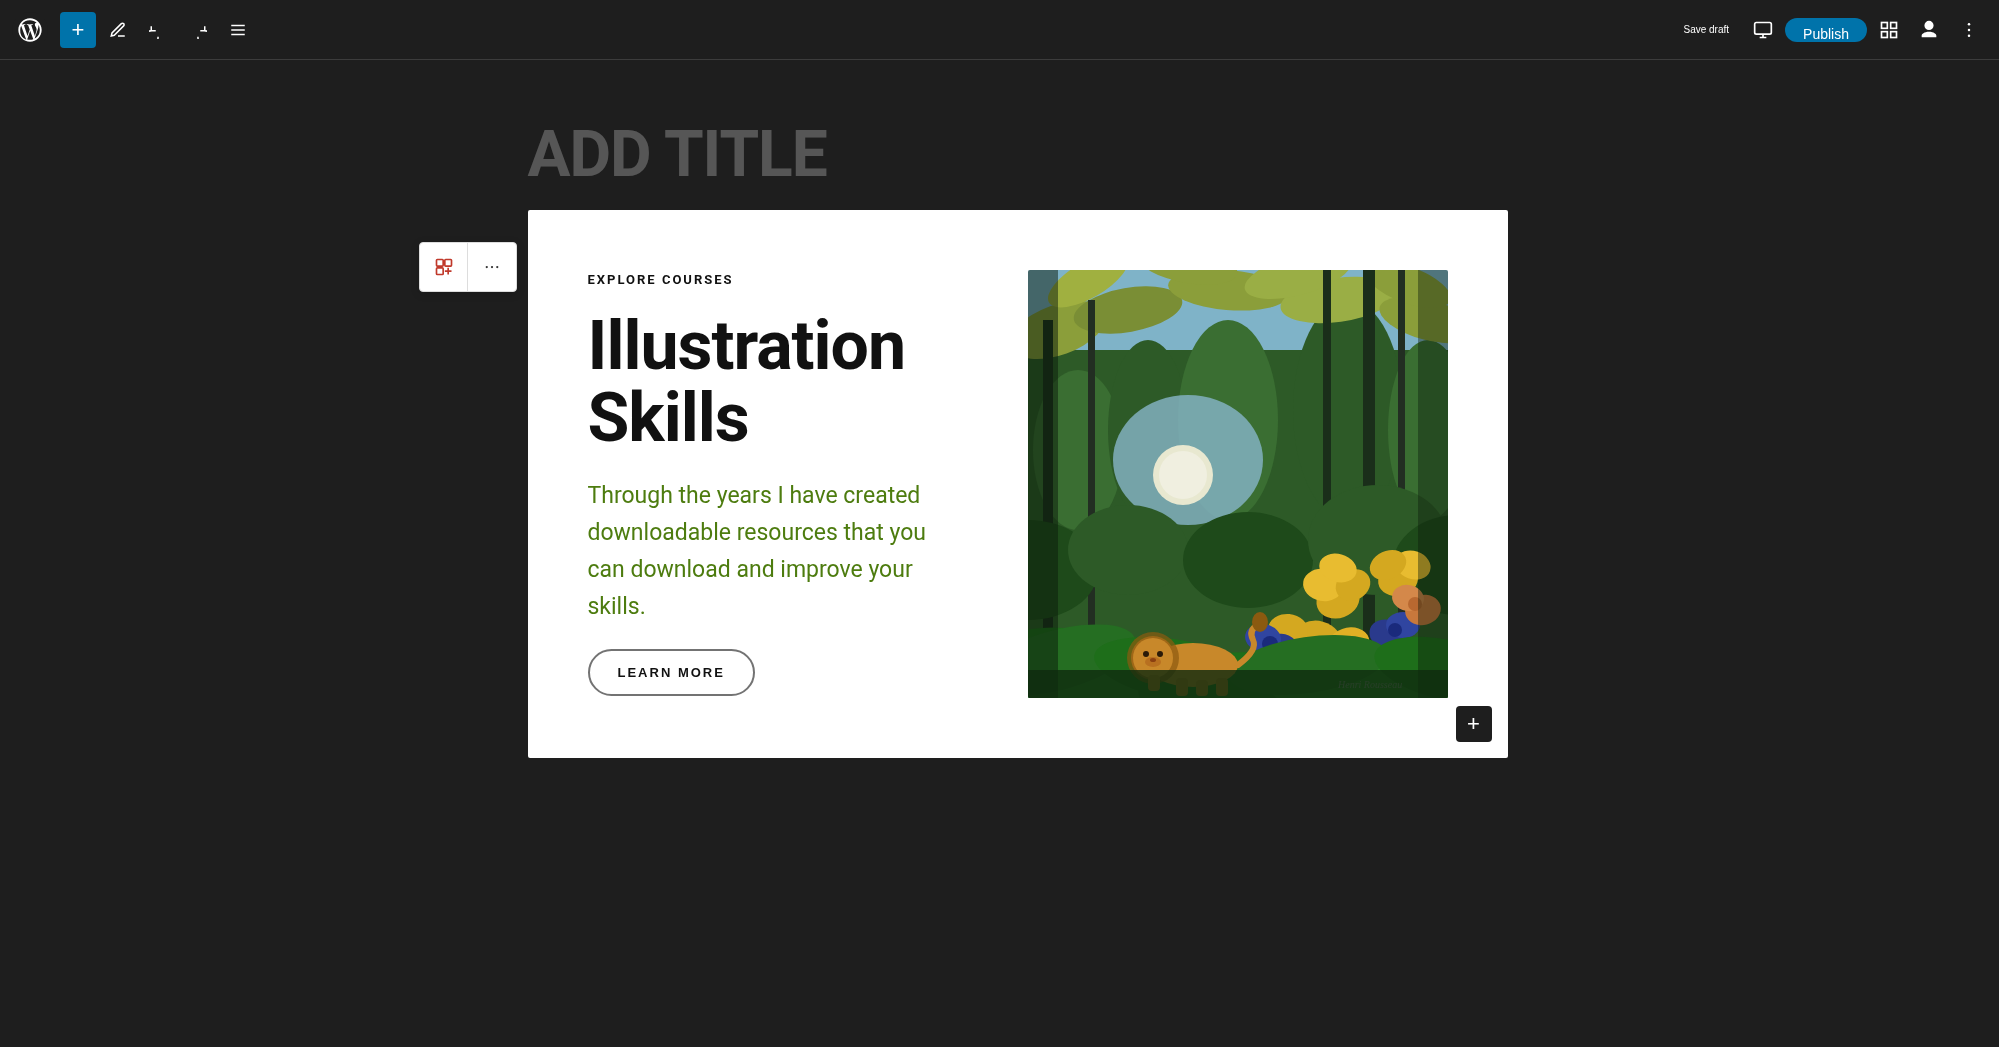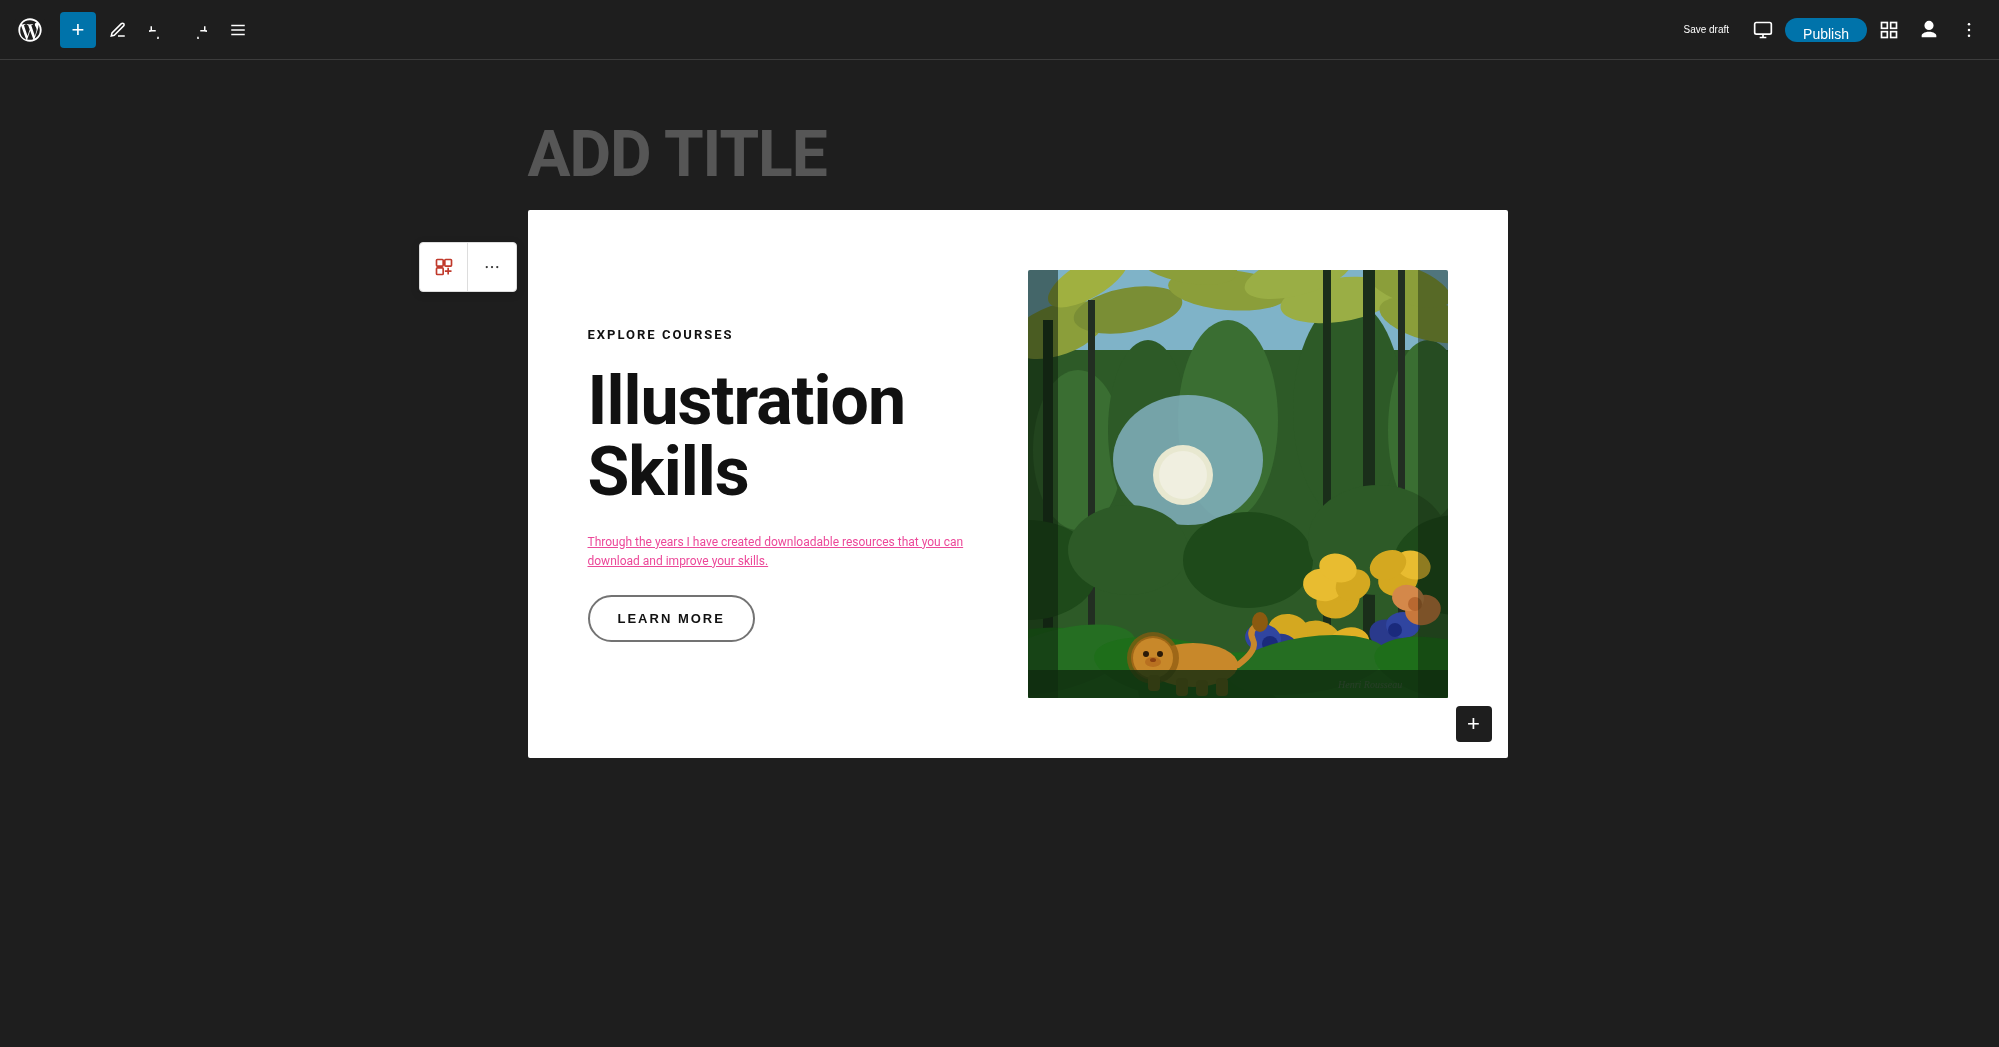"Through the years I have" .description-text { color: #ec4899 -> #4d7c0f; font-size: 12px -> 23px; text-decoration: underline -> none }
